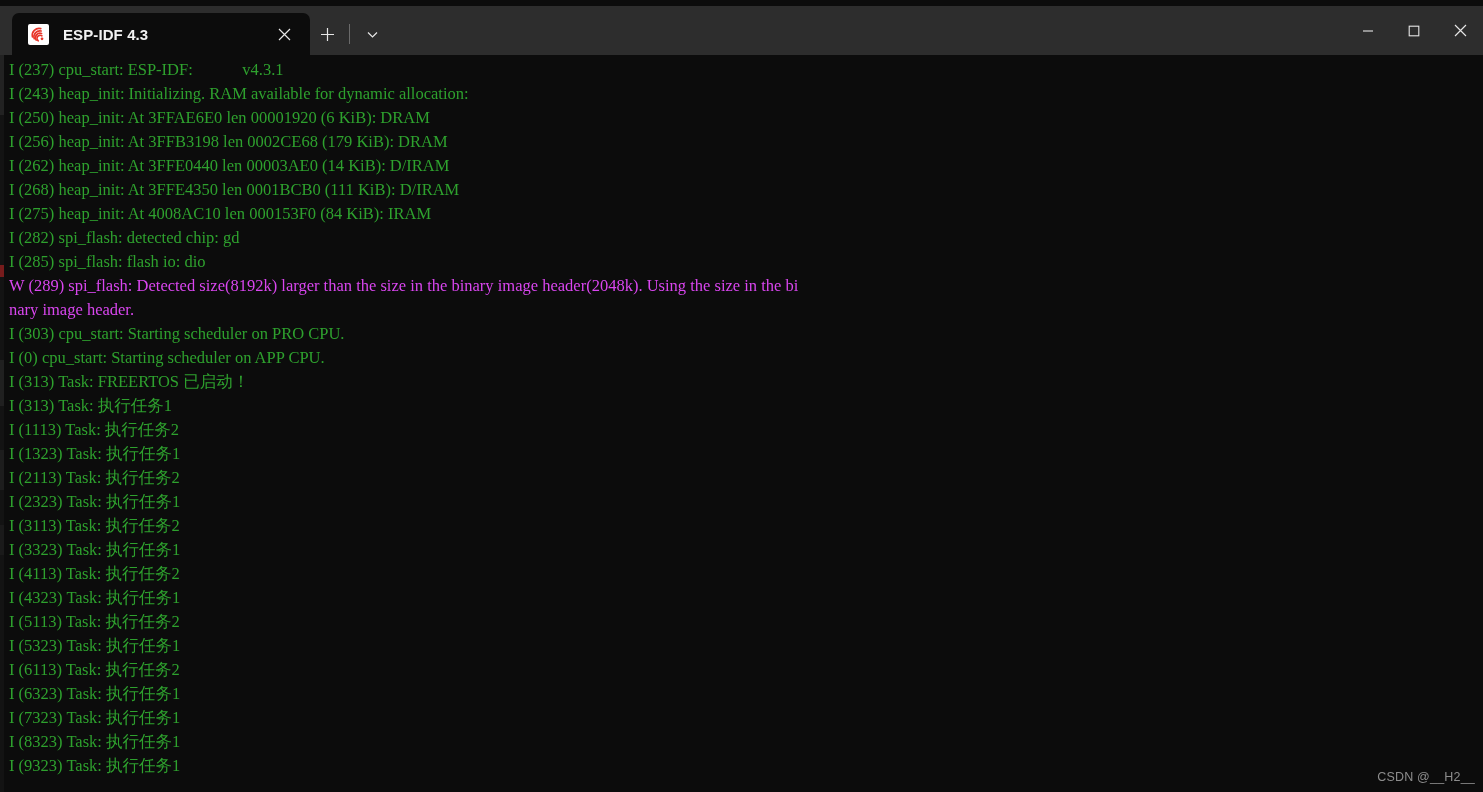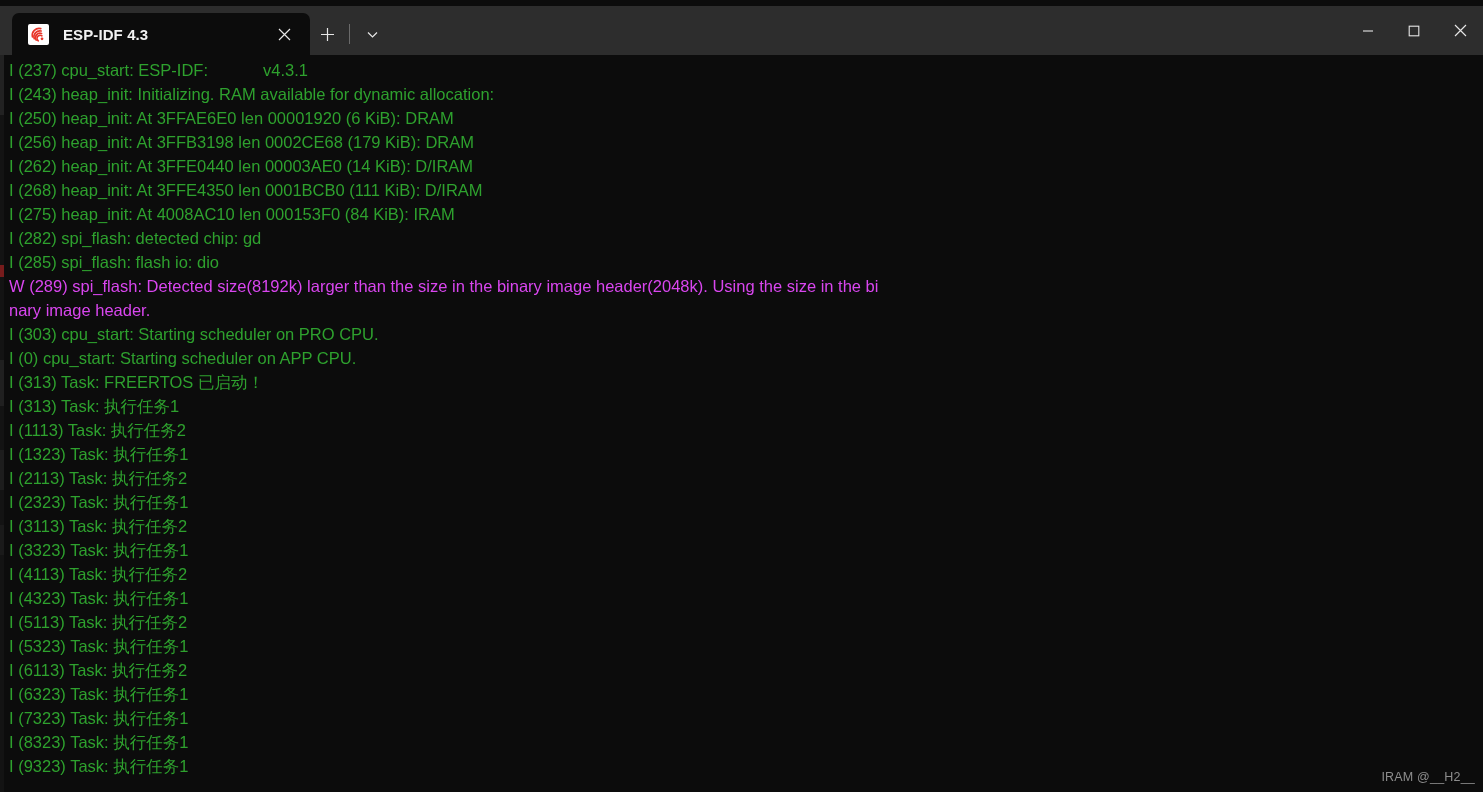"I (237) cpu_start: ESP-IDF: v4.3.1" .lines { font-family: Liberation Sans, sans-serif -> Liberation Serif, serif }
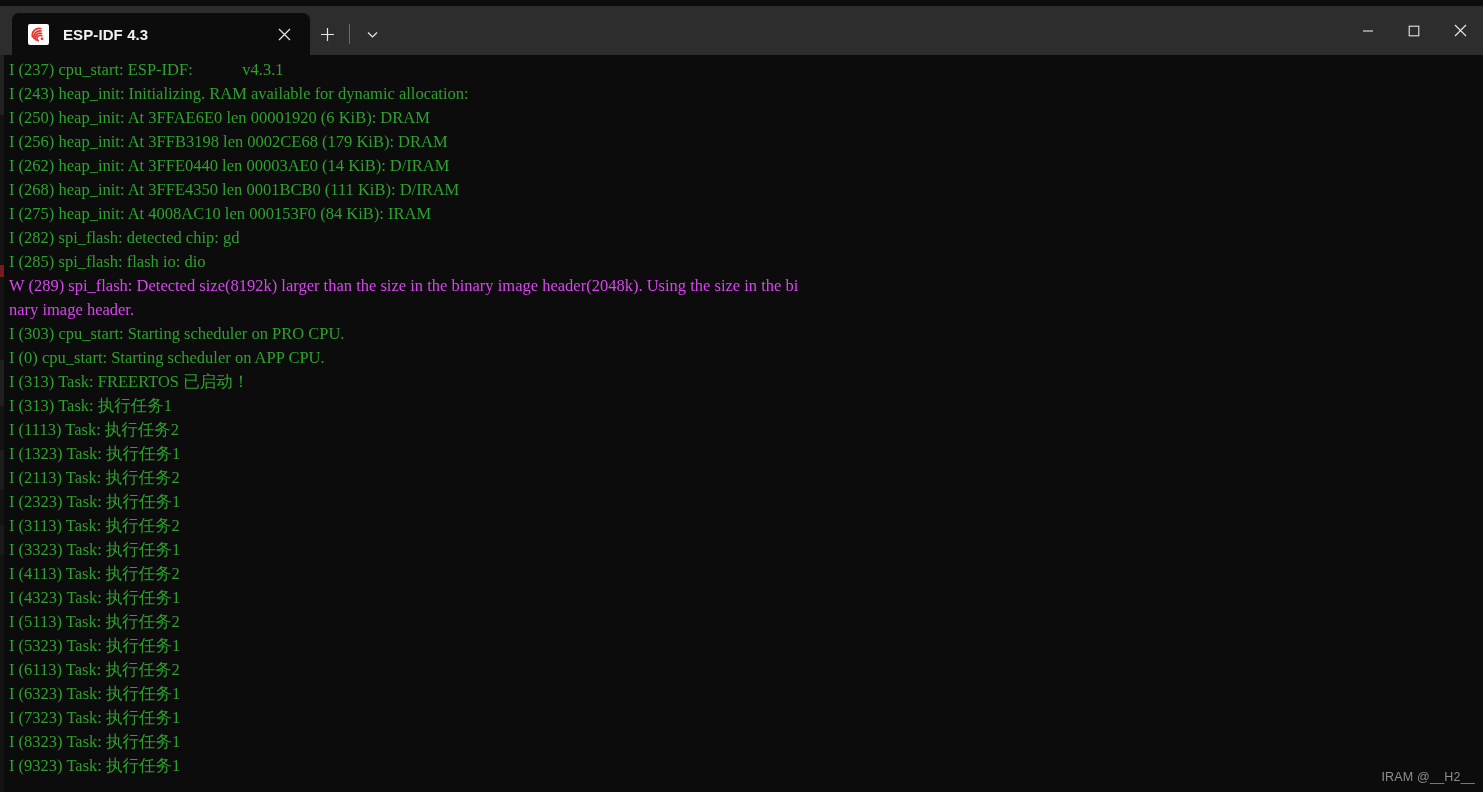"IRAM @__H2__" div.watermark { text: IRAM -> CSDN }
